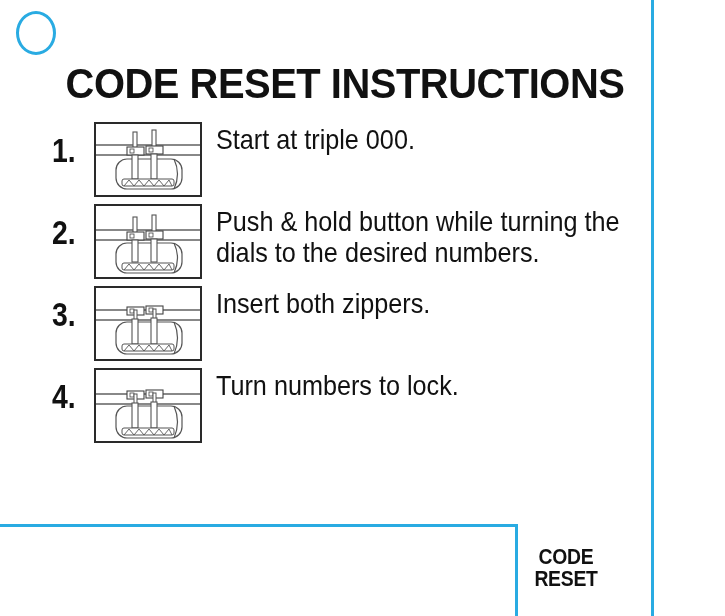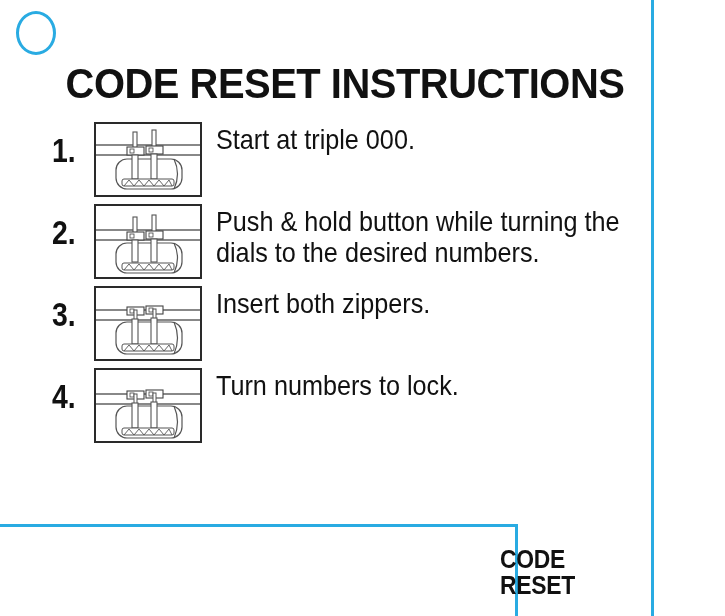"CODE" .brand { font-size: 26px -> 22px; text-align: left -> center }
